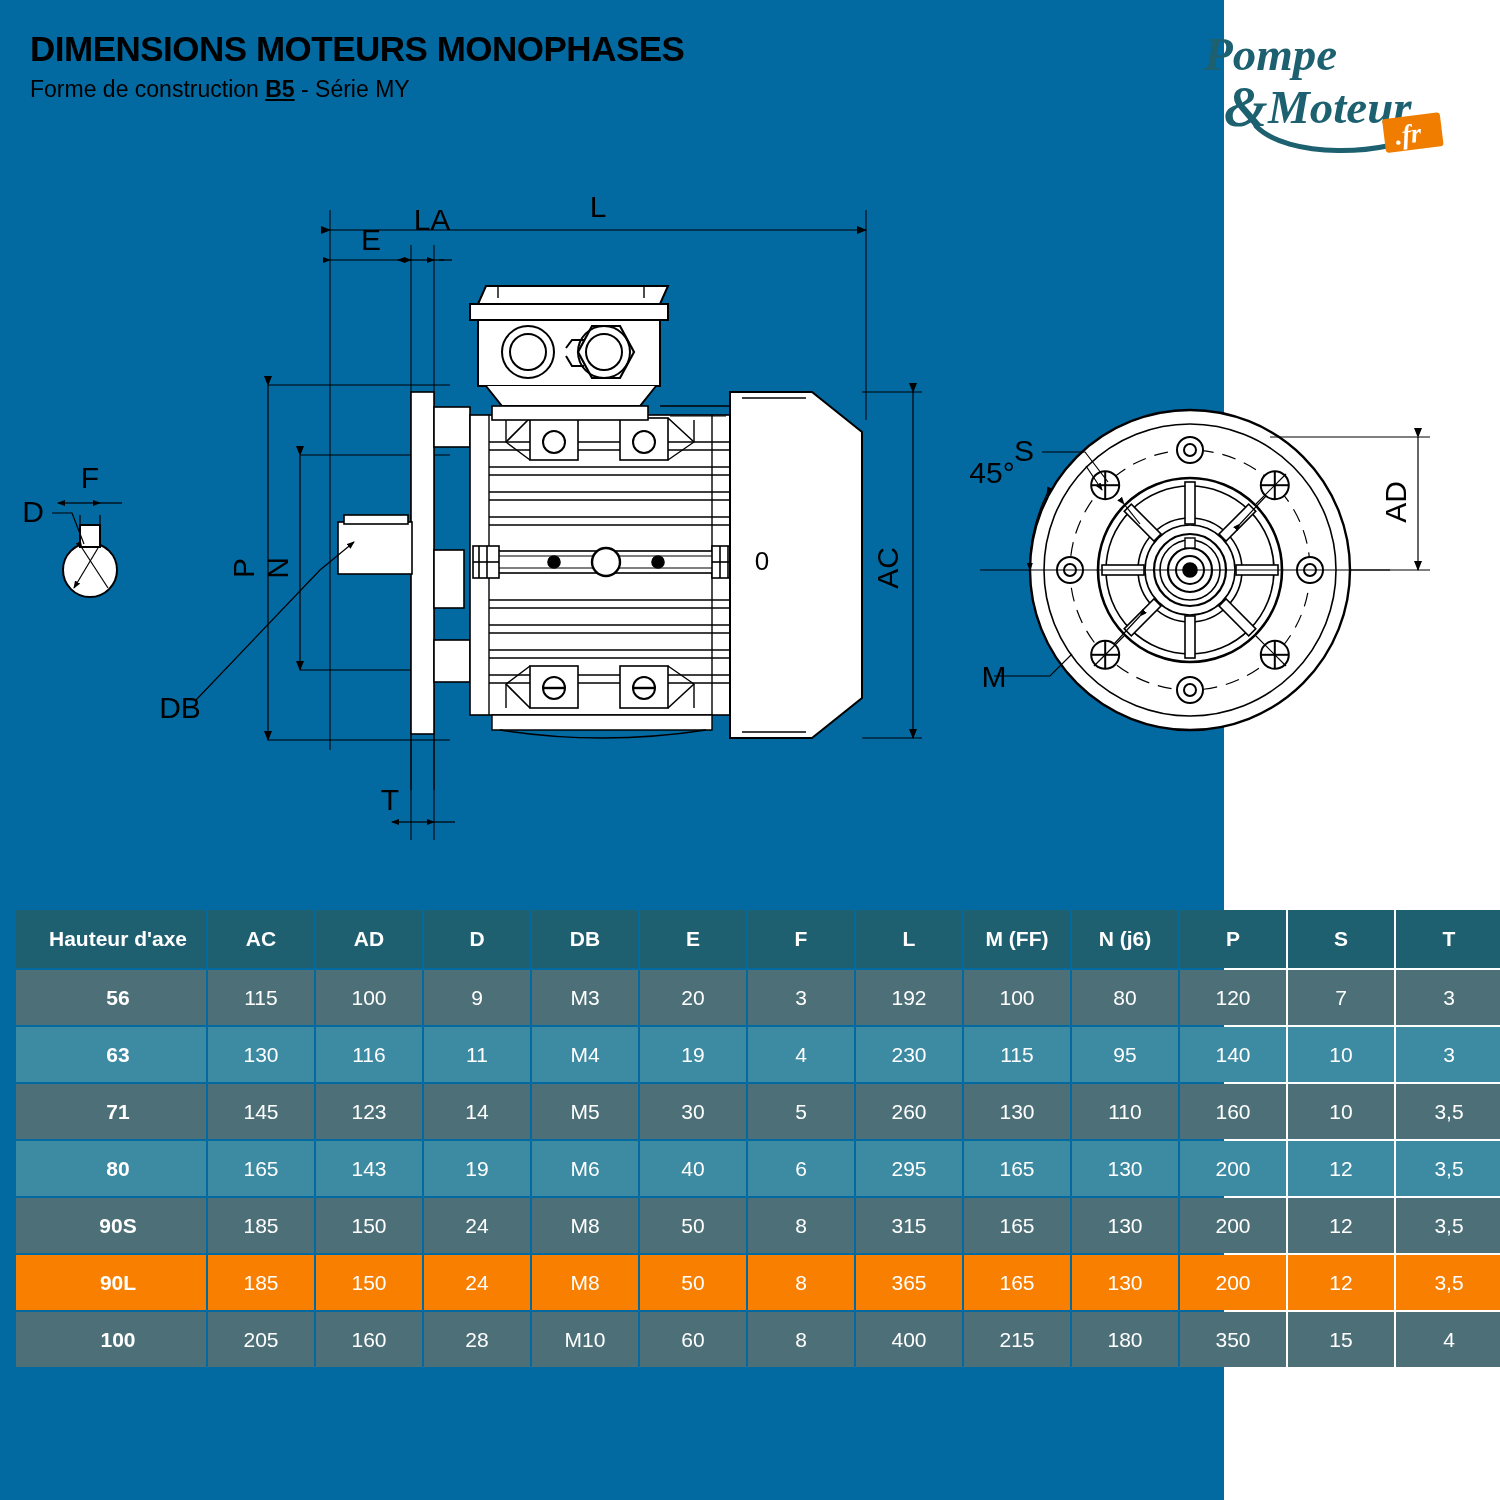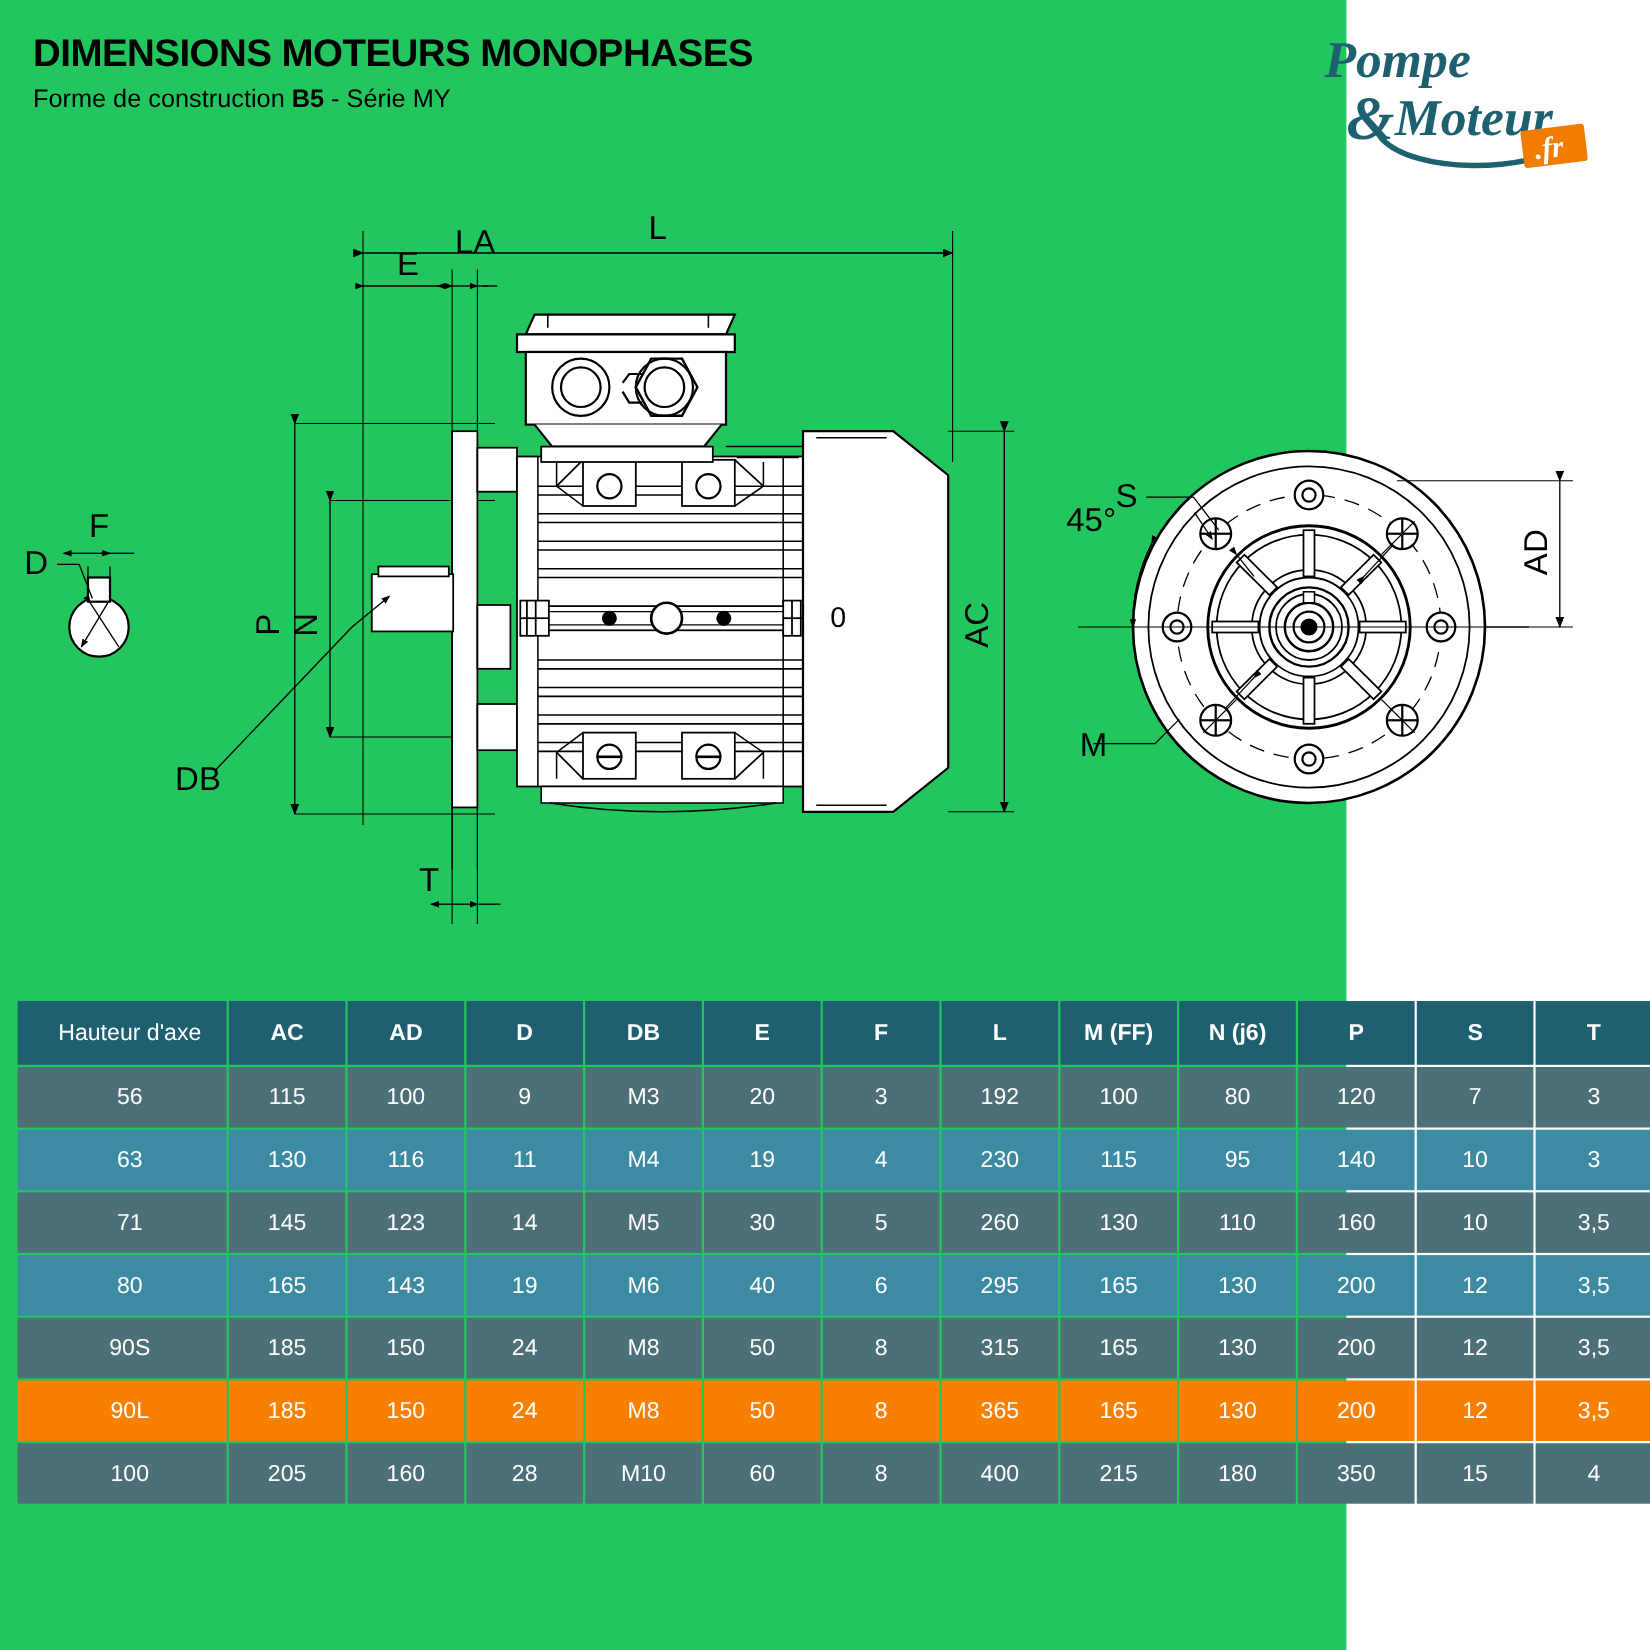"DIMENSIONS MOTEURS MONOPHASES" #page { background: #22c55e -> #0369a1 }
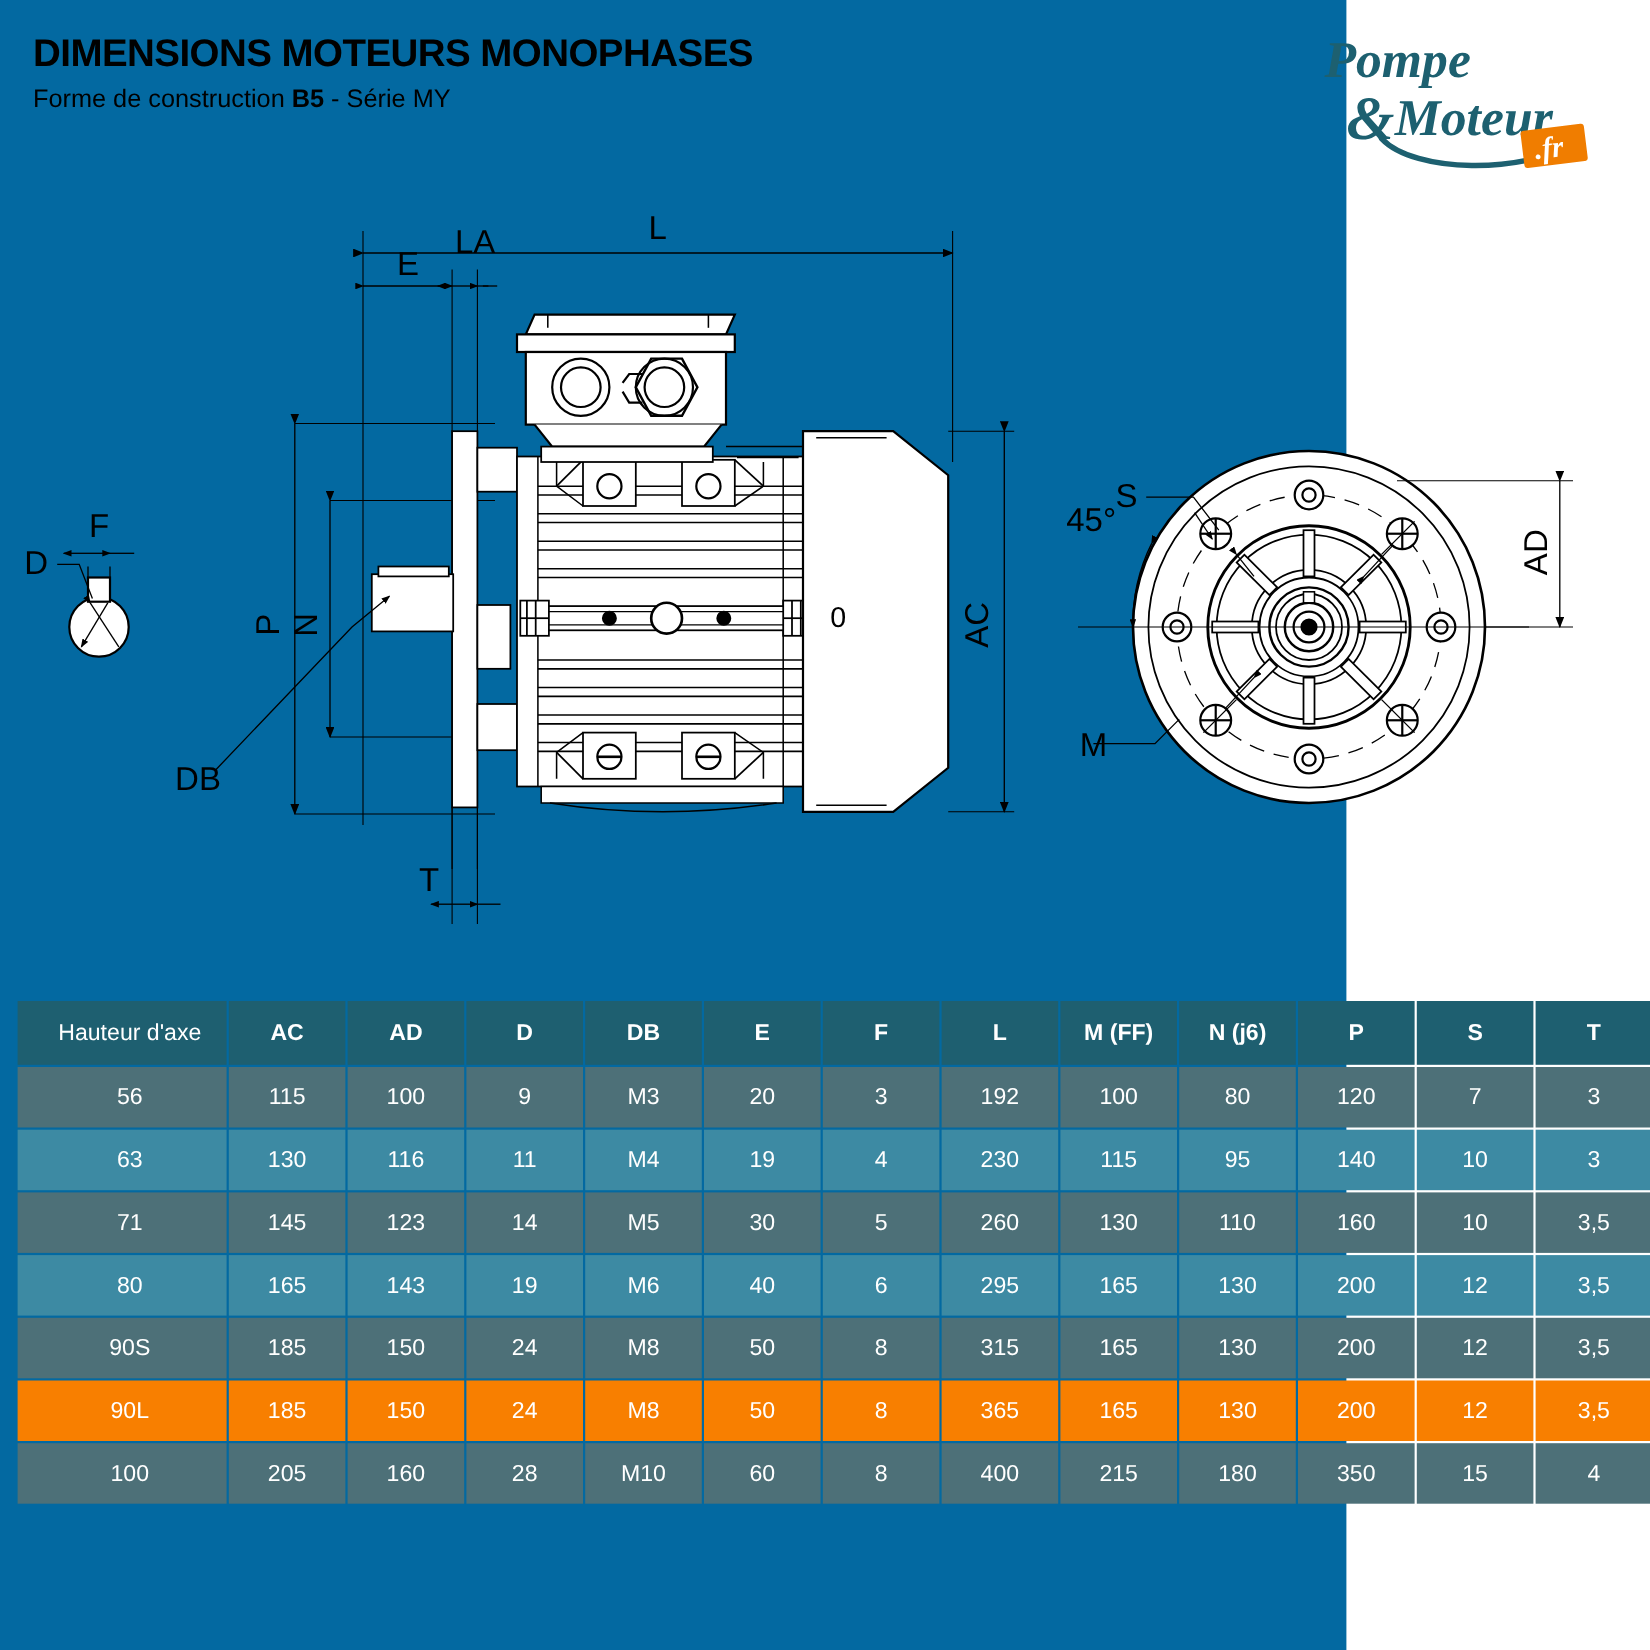"B5" #subtitle .bold { text-decoration: none -> underline }
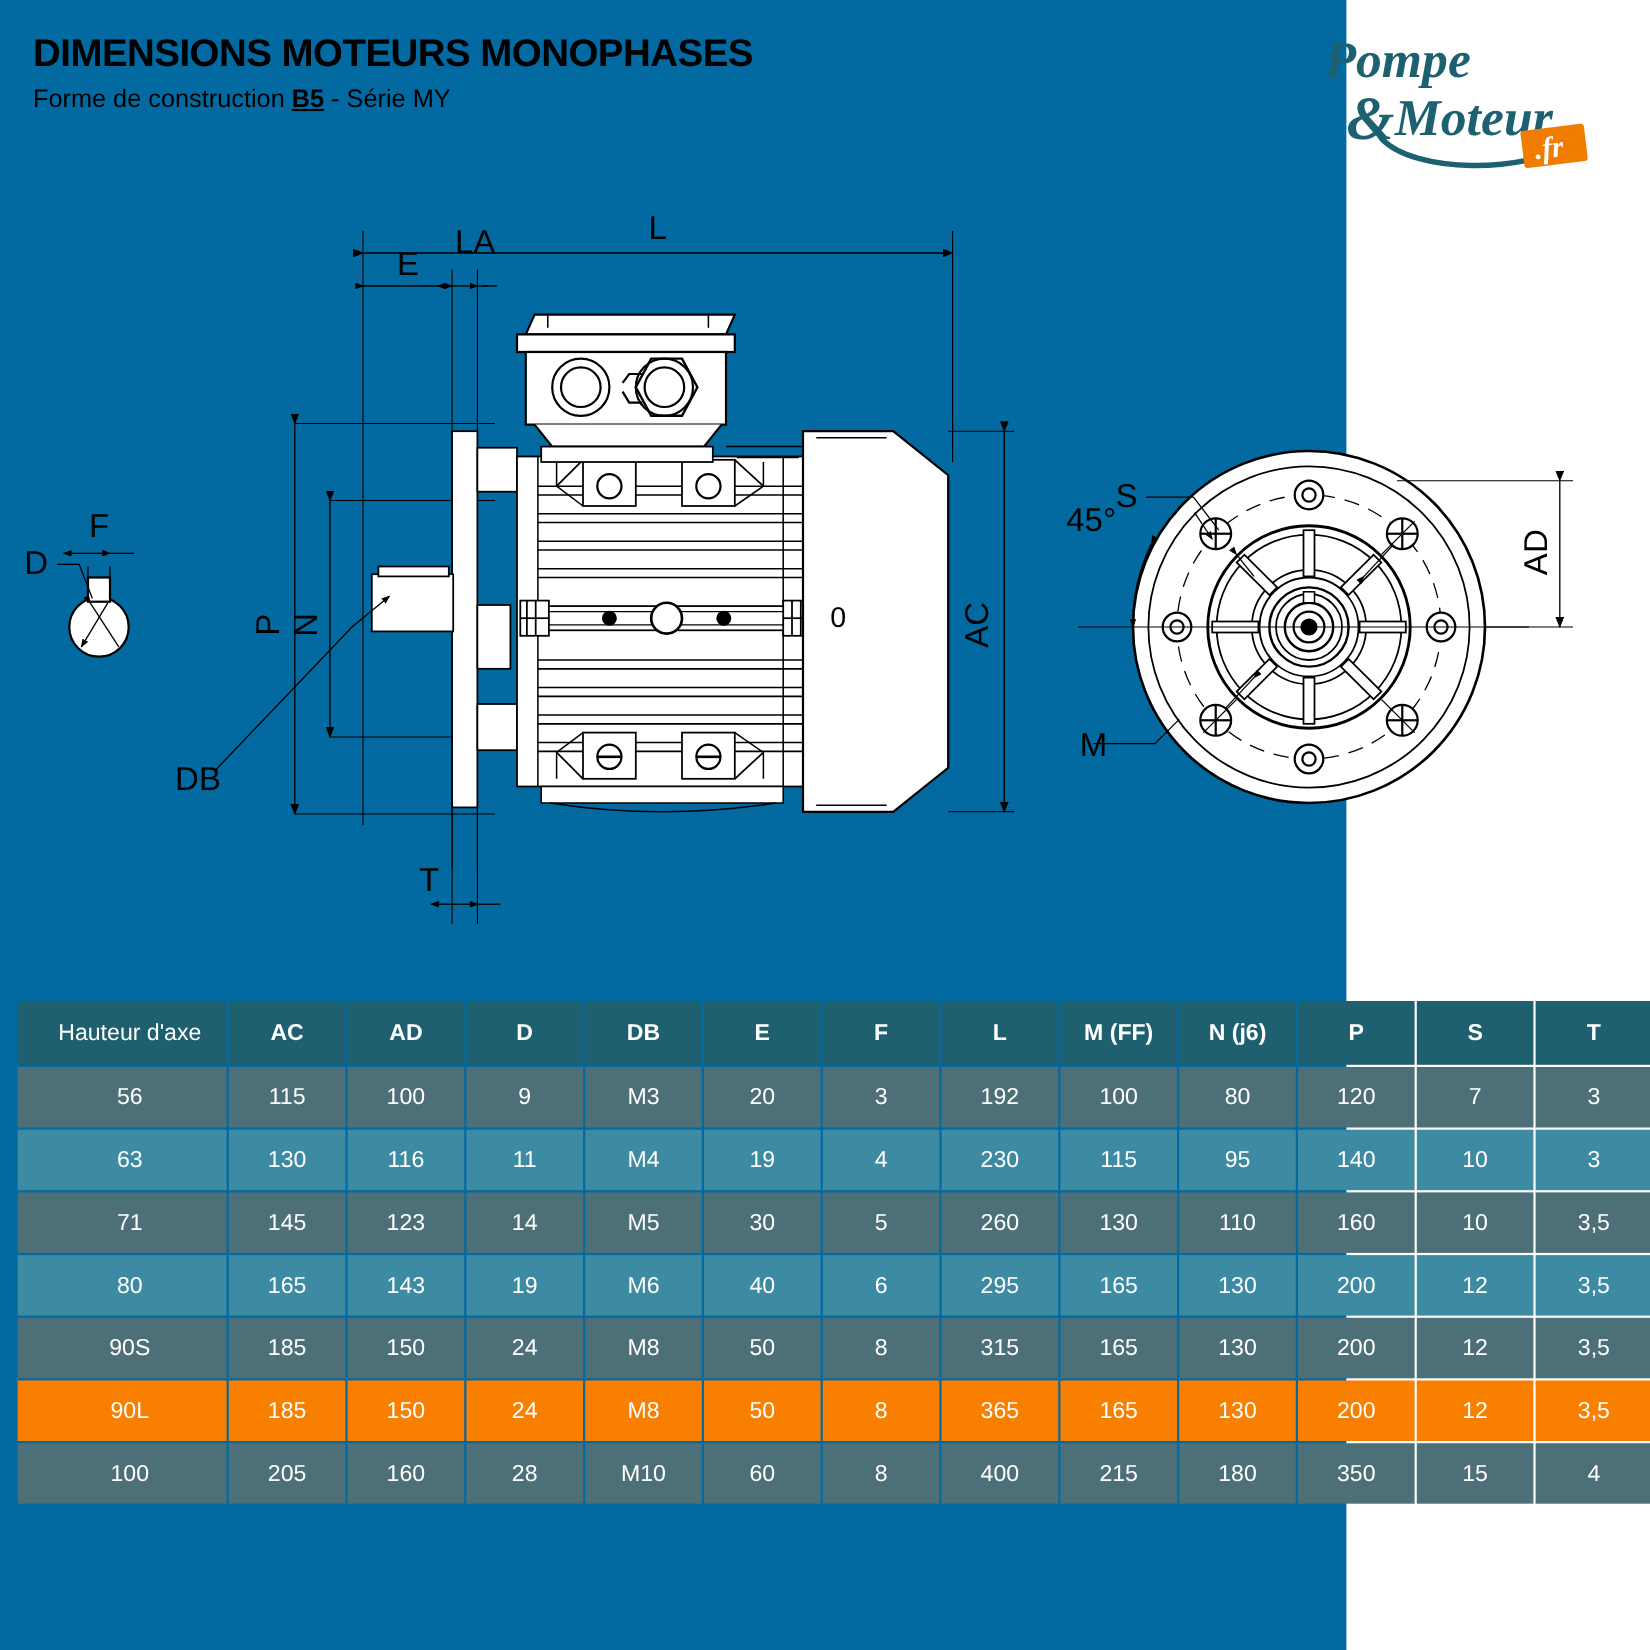"Hauteur d'axe" table#dims td.first-col, table#dims th.first-col { font-weight: normal -> bold }
